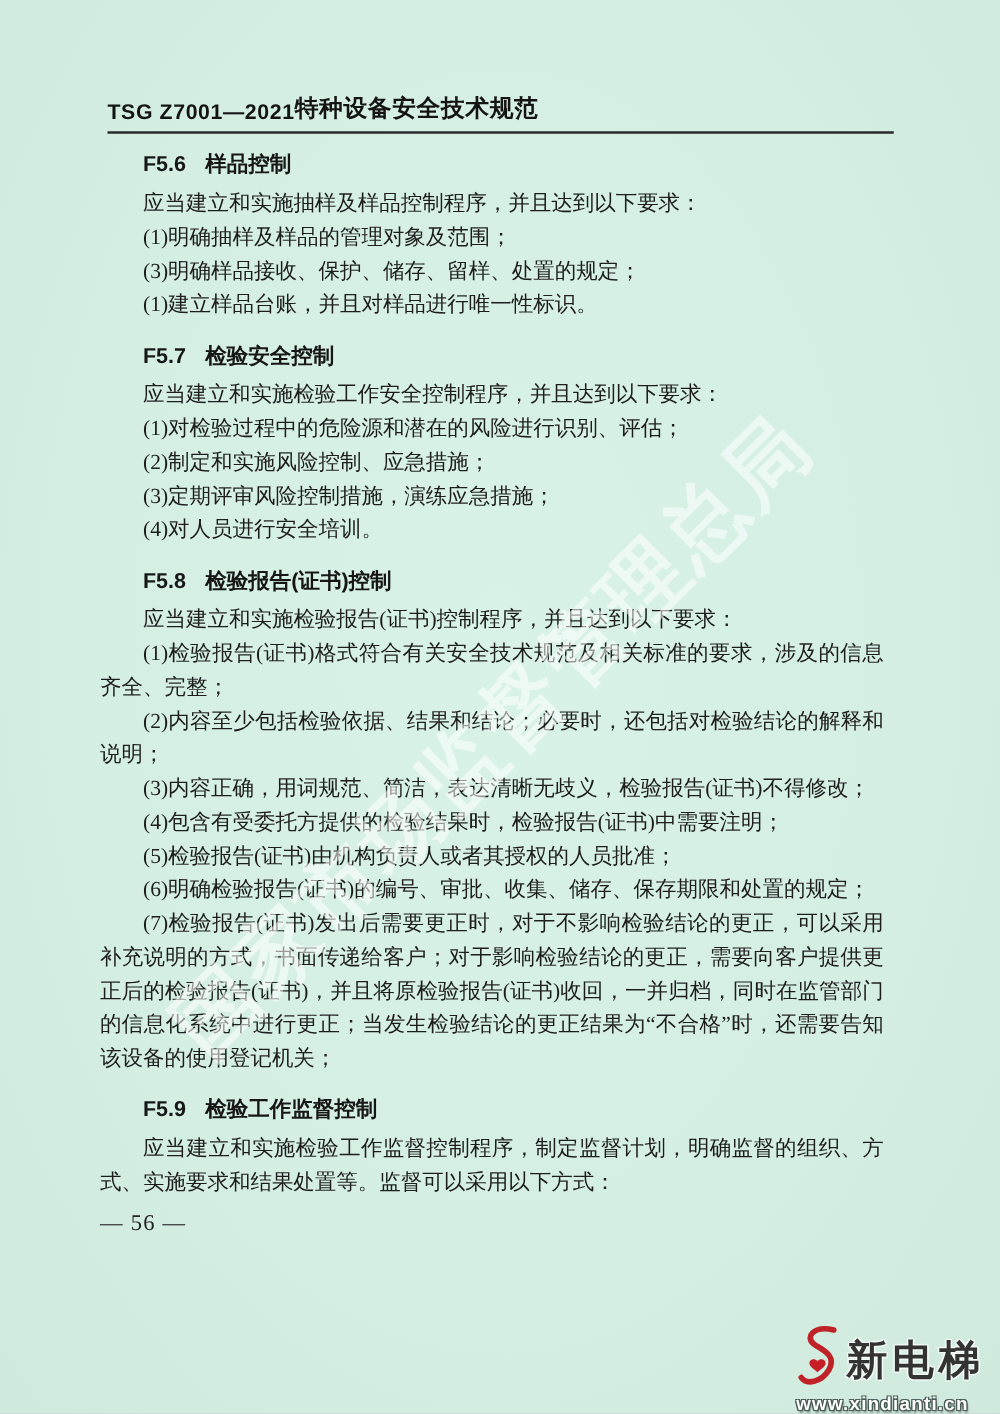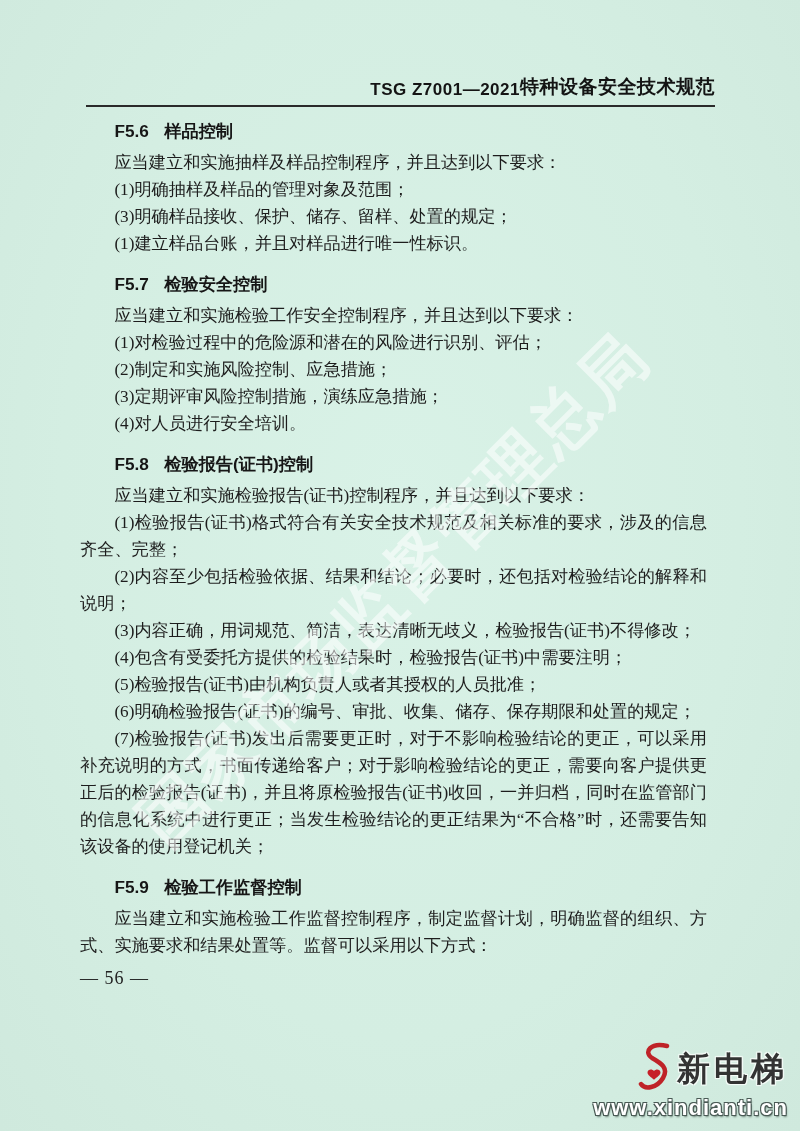"TSG Z7001—2021" #hdr { justify-content: flex-end -> flex-start }
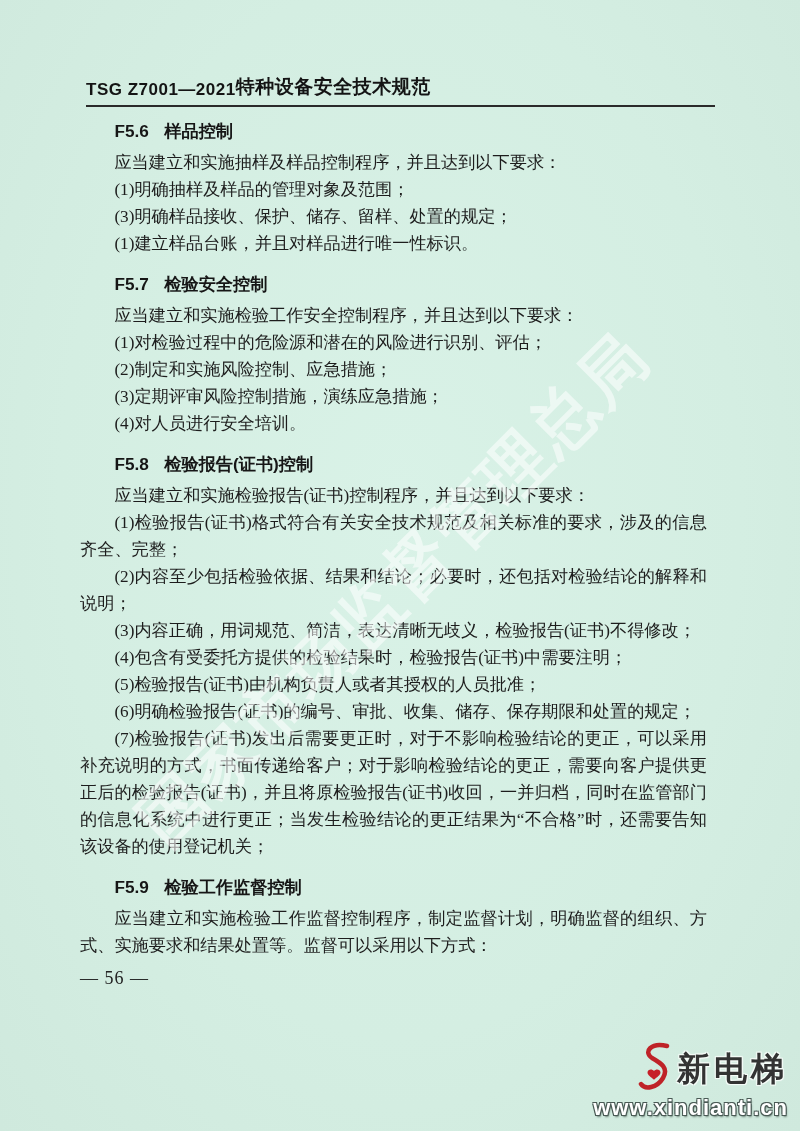"新电梯" #logo { bottom: 12px -> 0 }
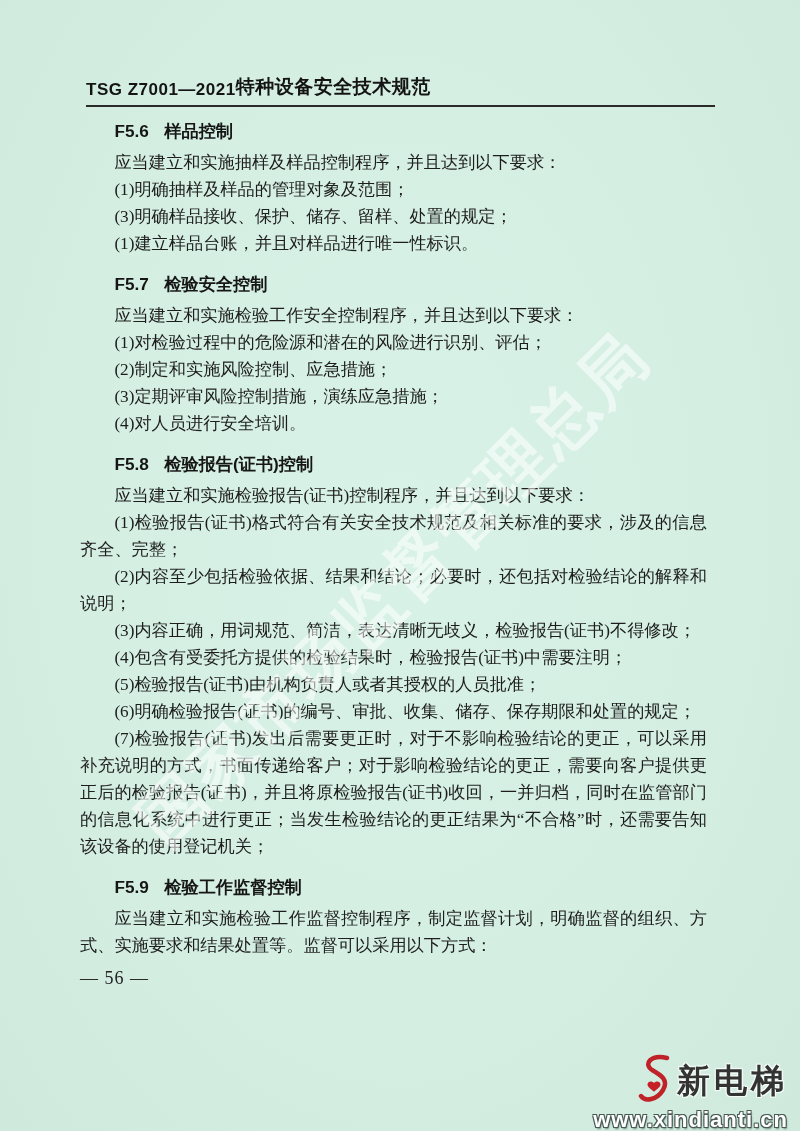"www.xindianti.cn" .logo-url { font-size: 22px -> 15px }
